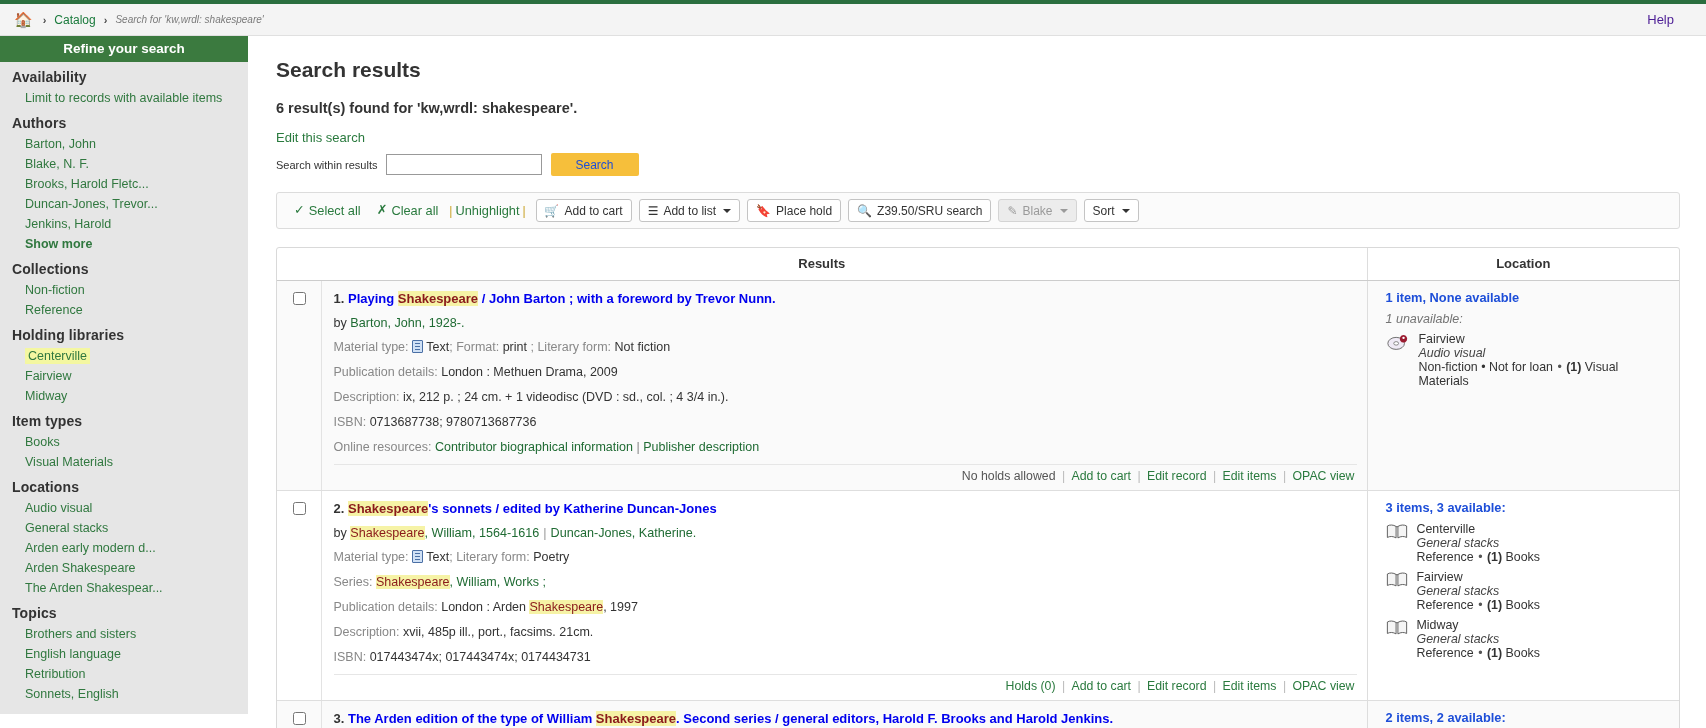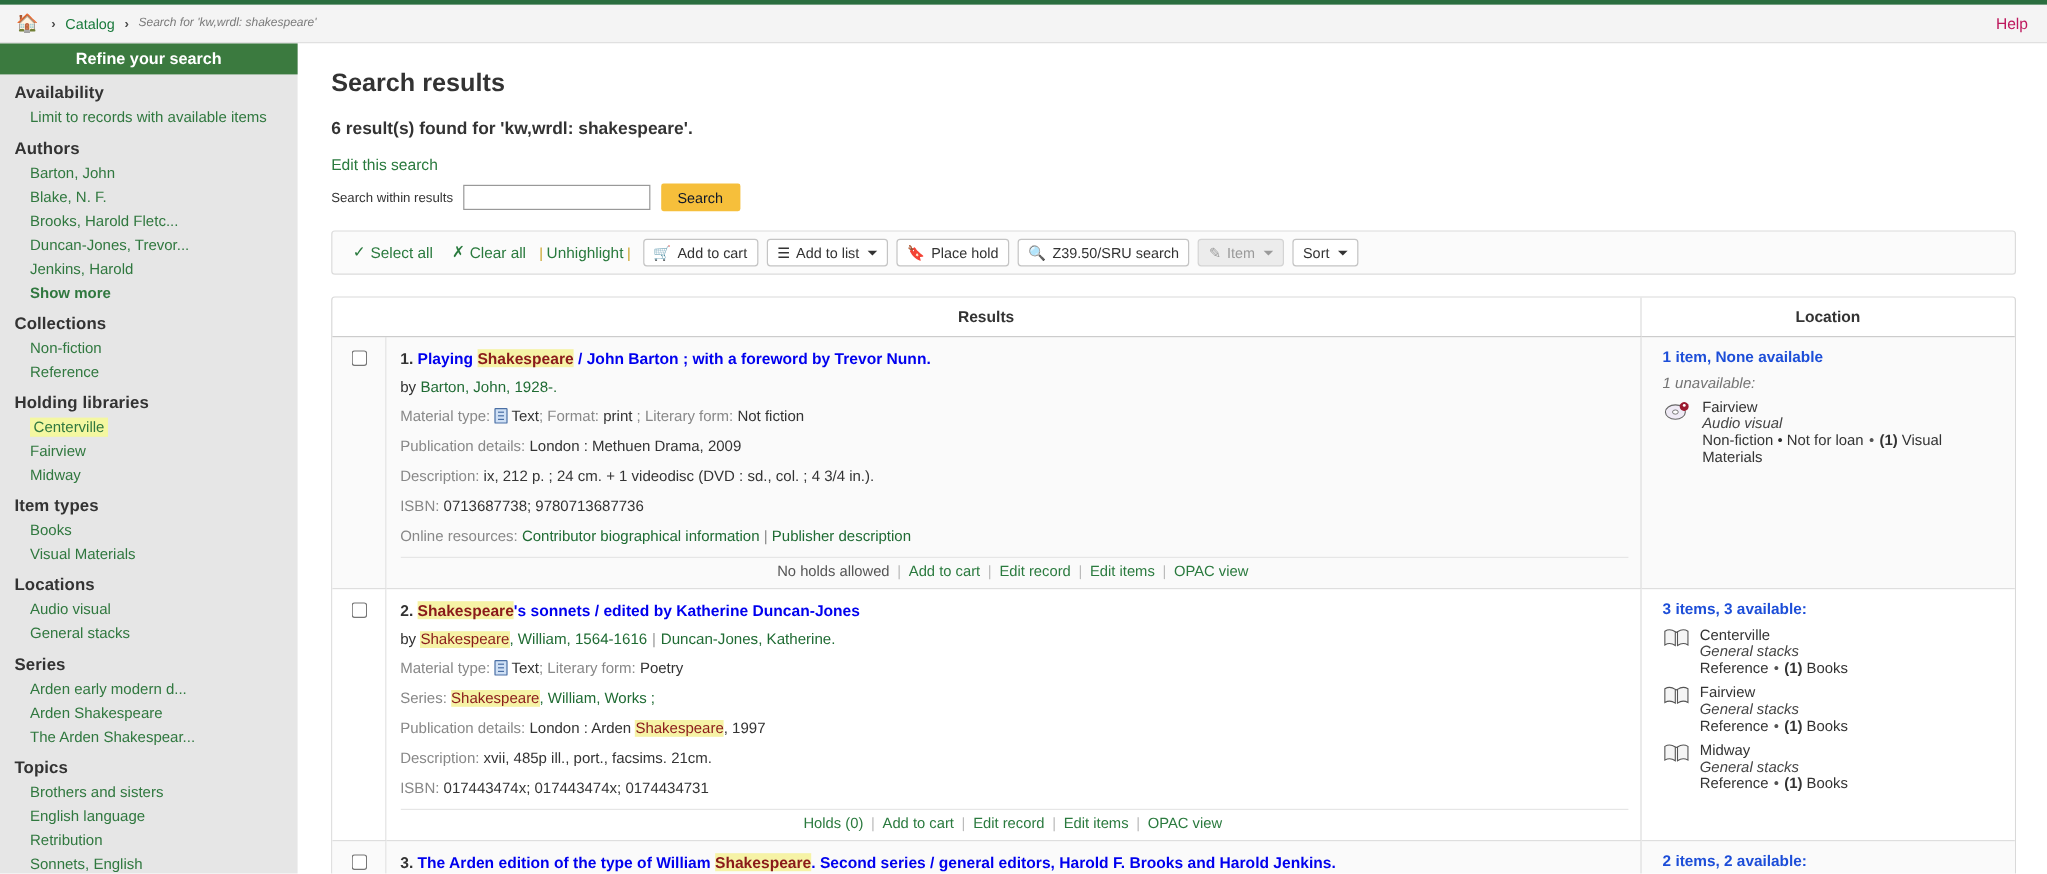"Help" #helplink { color: #be185d -> #4c1d95; right: 16px -> 32px }
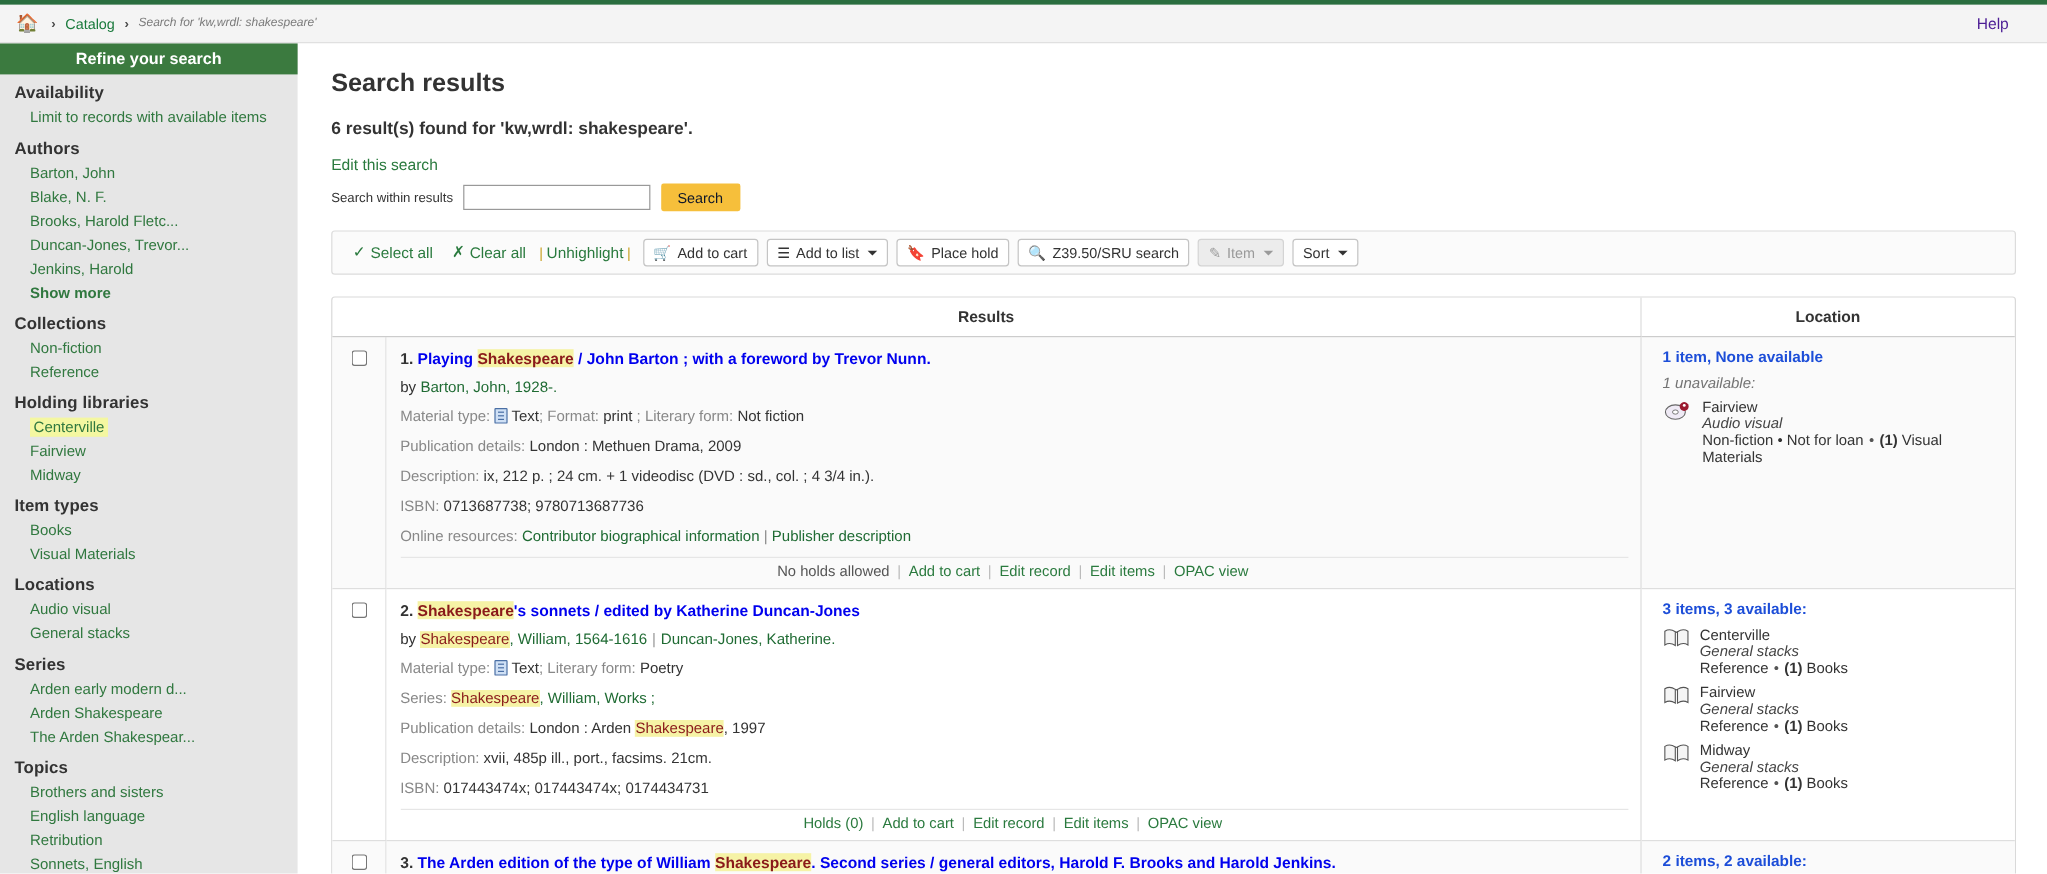"Search" #searchwithin-btn { color: #0f172a -> #1d4ed8; padding: 0 14px -> 0 25px }
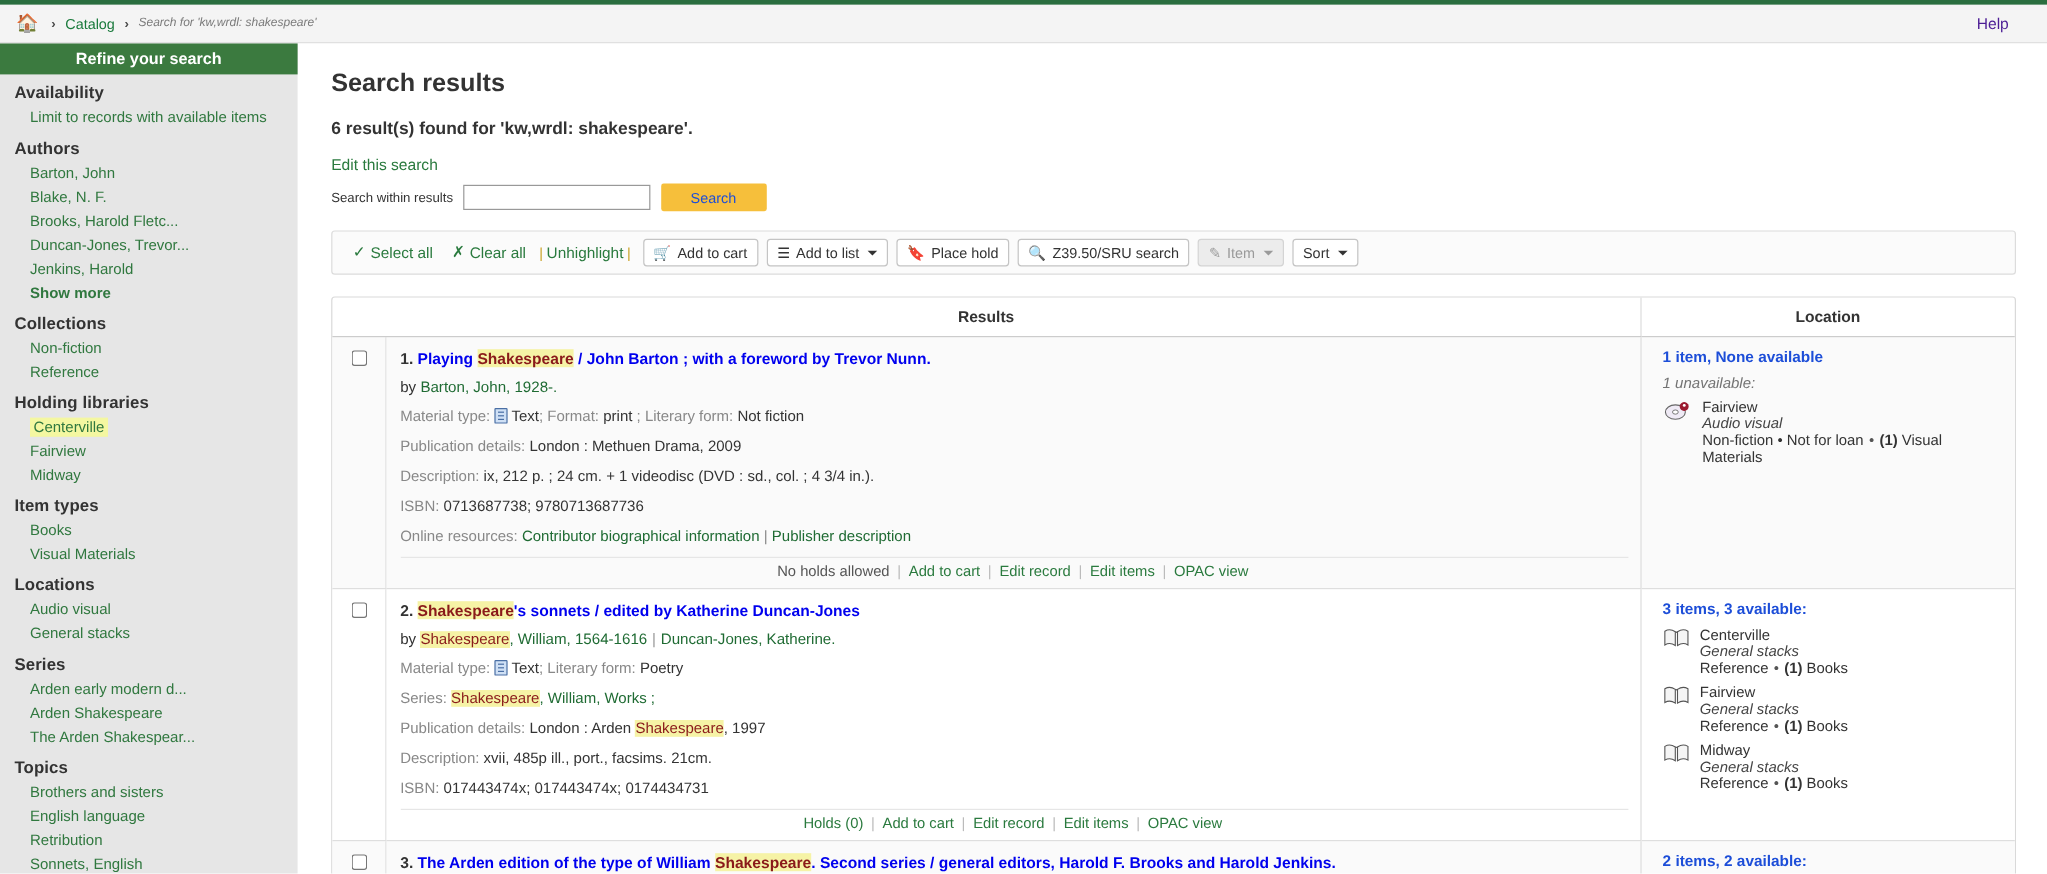"Item" span { text: Item -> Blake }
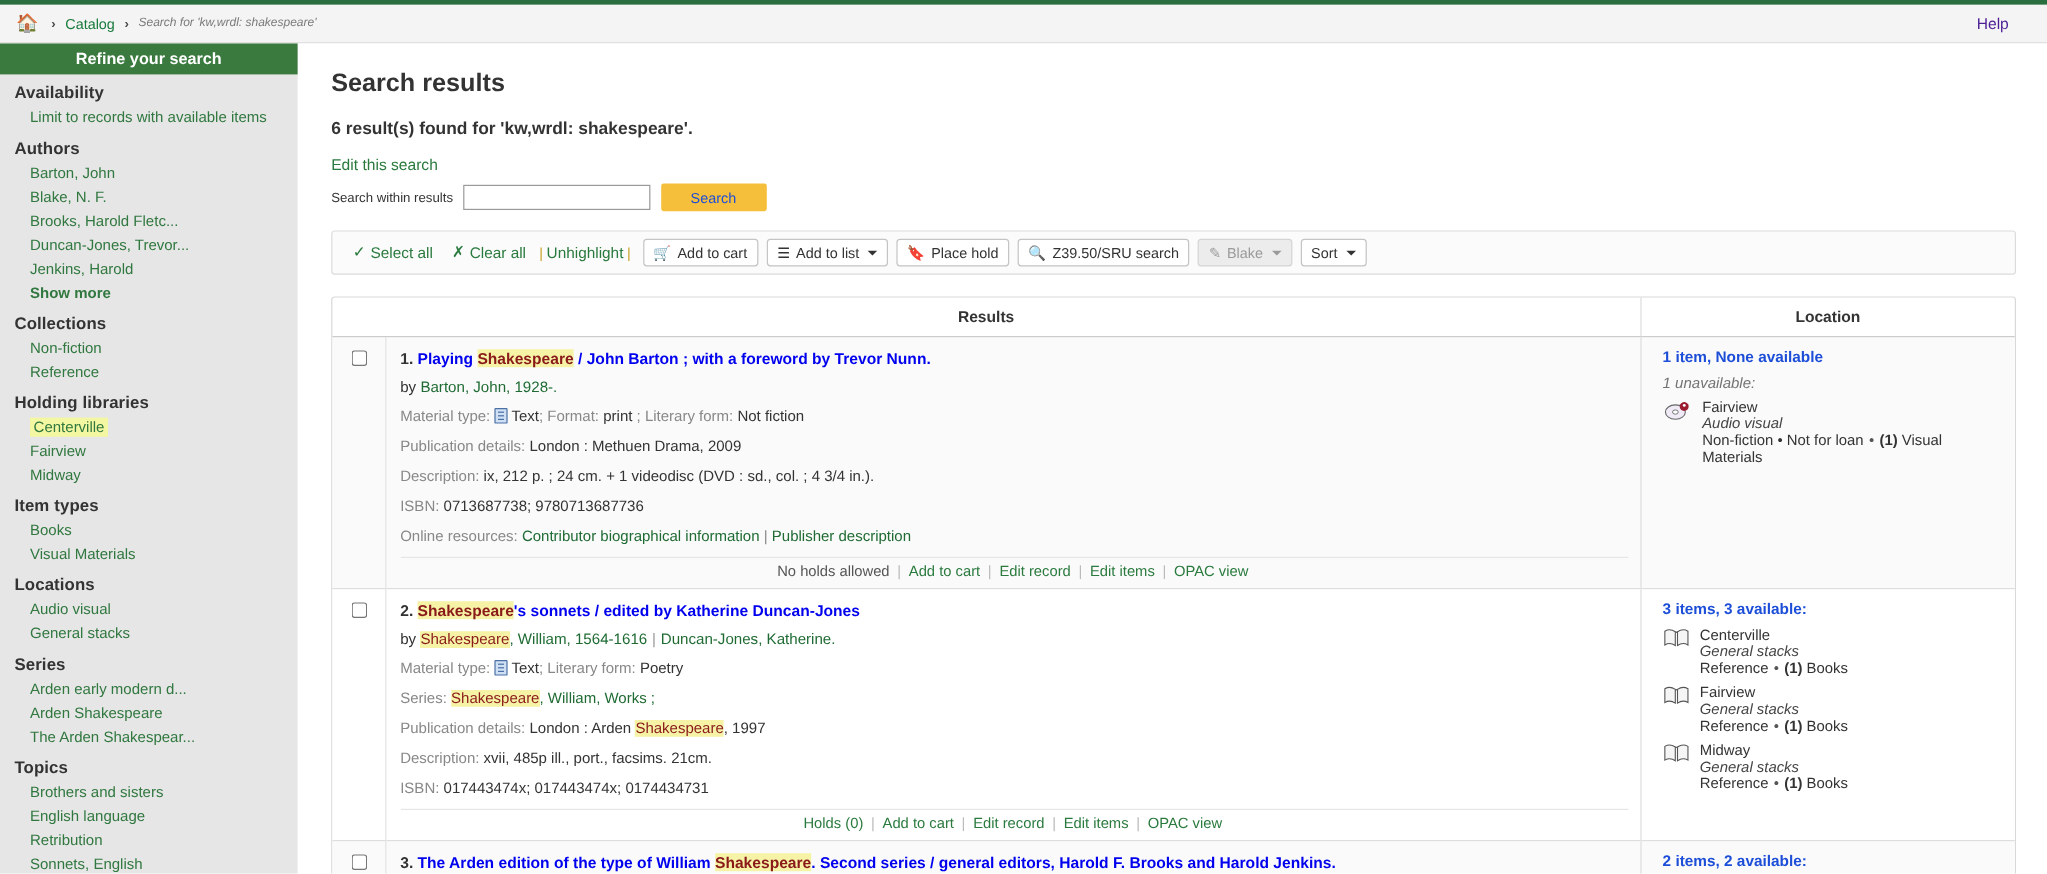"No holds allowed | Add" .actions { text-align: center -> right }
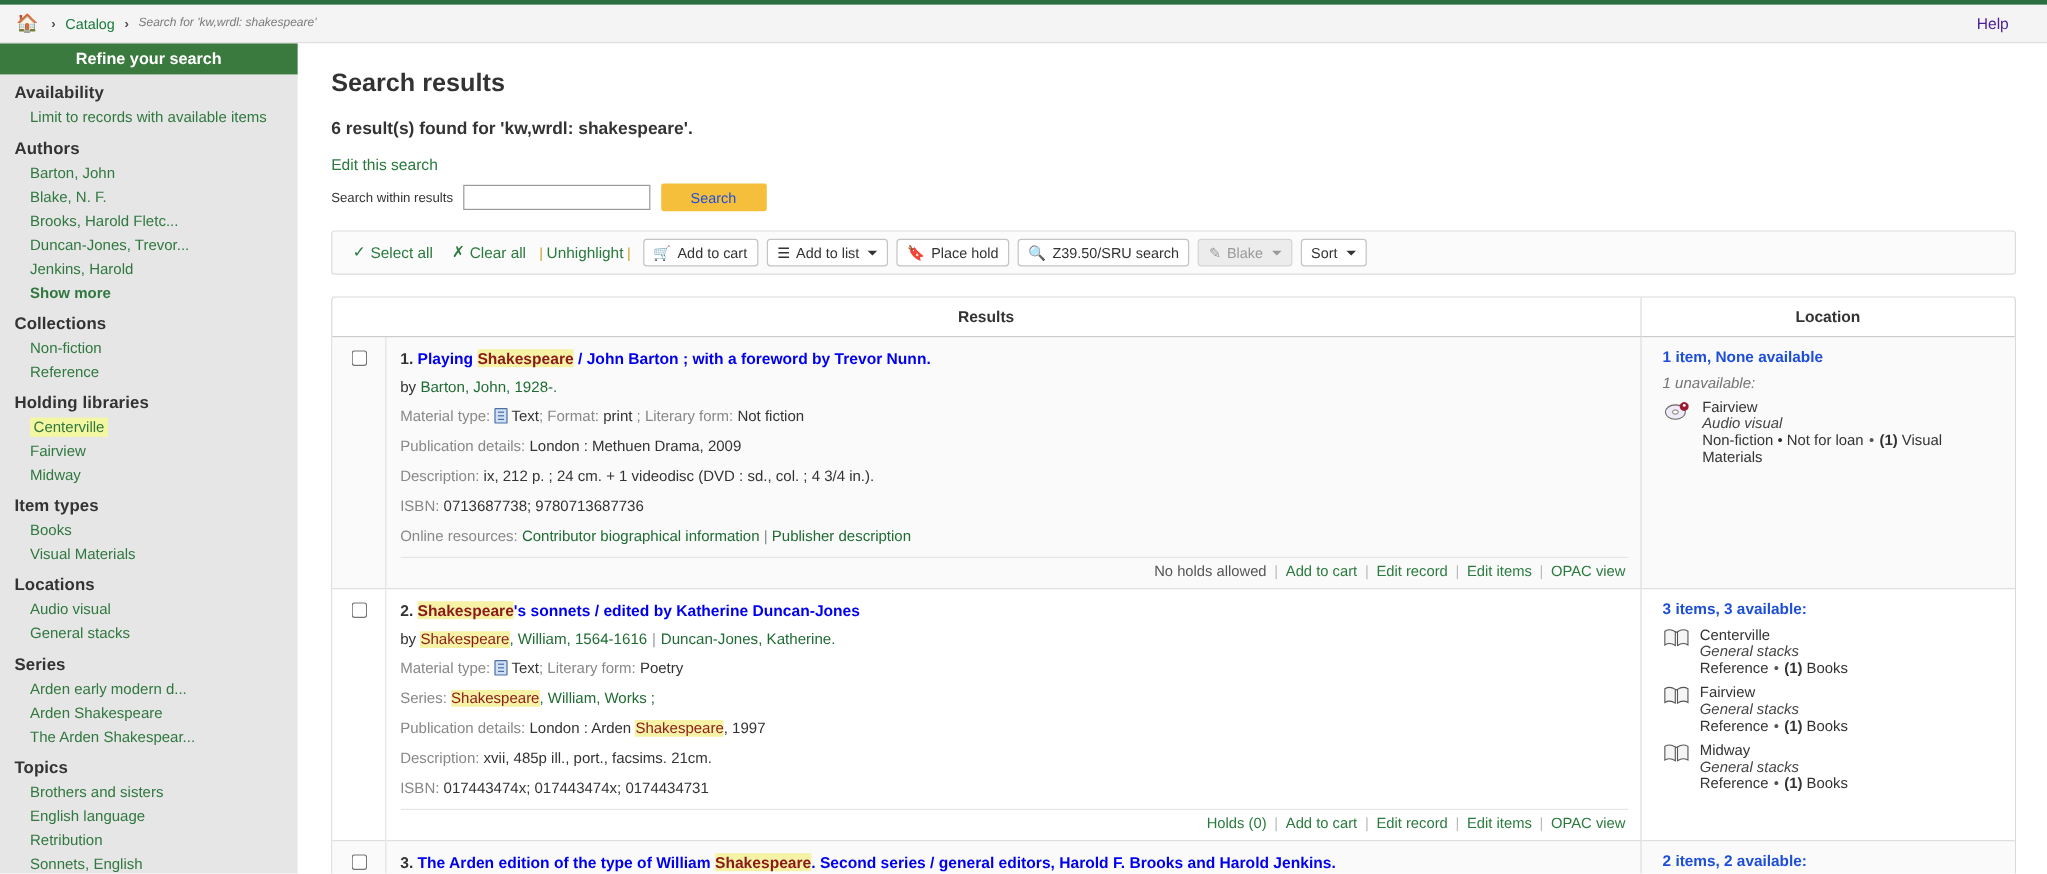"Series" div.facet-title { html: <div>Series</div> -> none }
